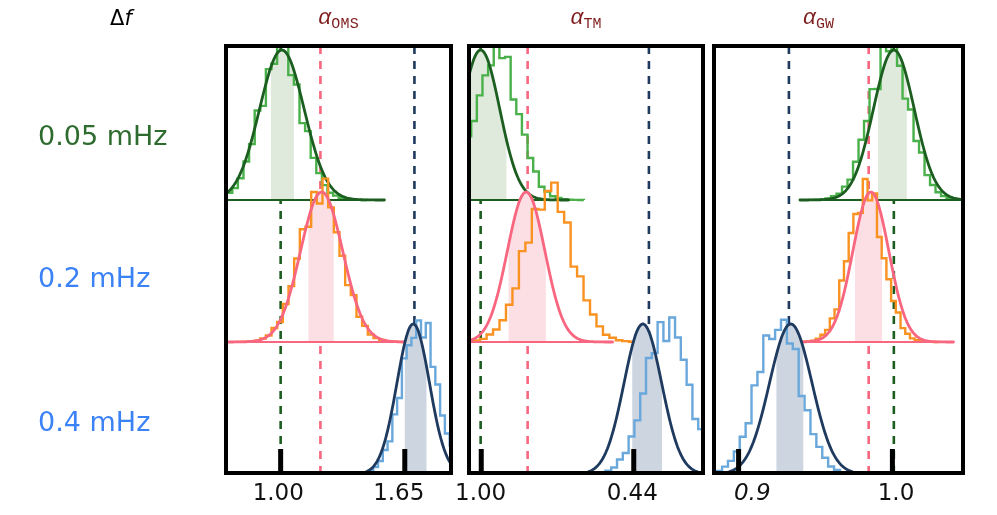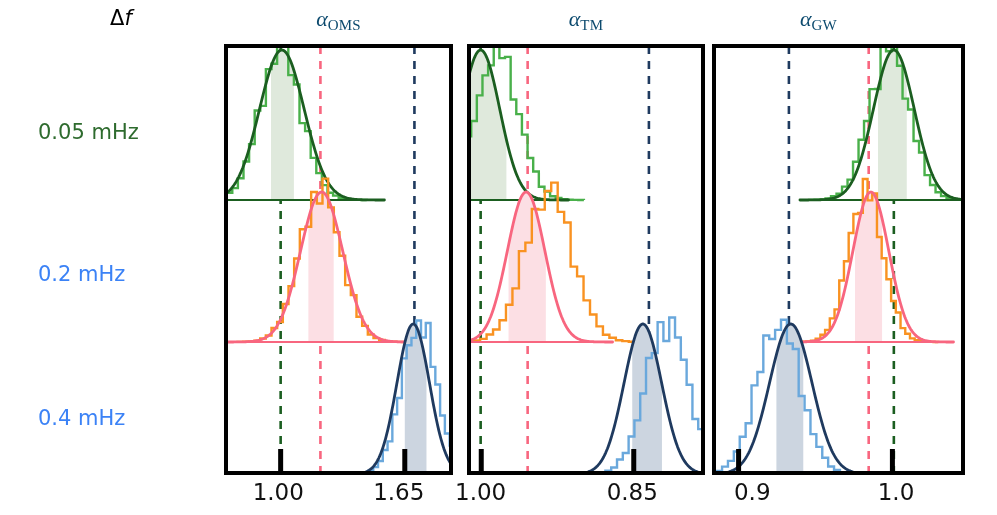"αOMS" .col-header { color: #0c4a6e -> #7f1d1d; font-family: Liberation Serif, serif -> Liberation Mono, monospace }
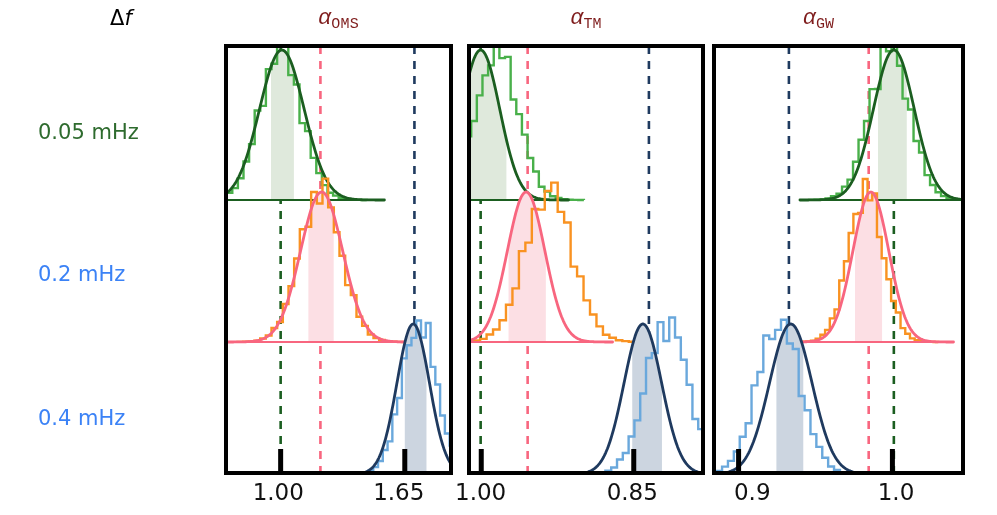"0.05 mHz" .row-label { font-size: 21px -> 27px }
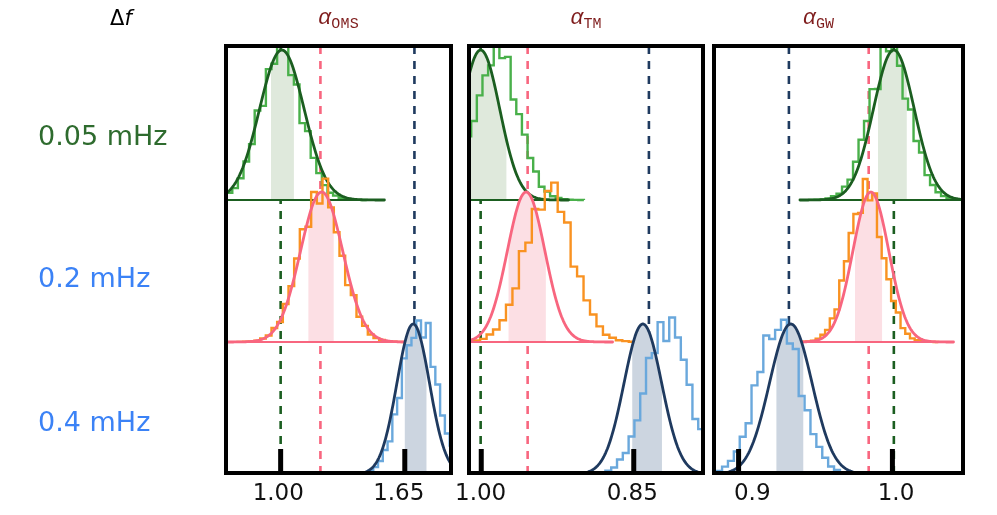"0.85" div.tick-label { text: 0.85 -> 0.44 }
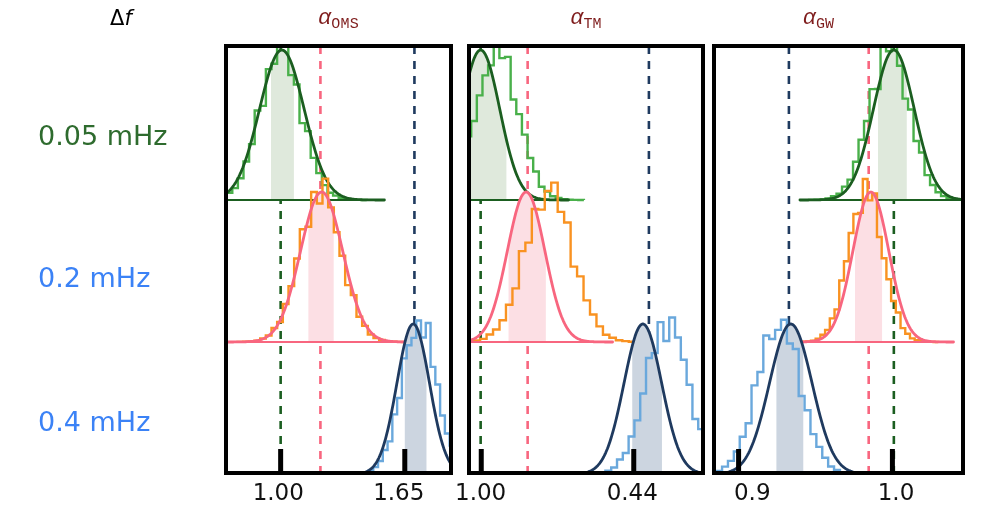"0.9" div.tick-label { font-style: none -> italic }
